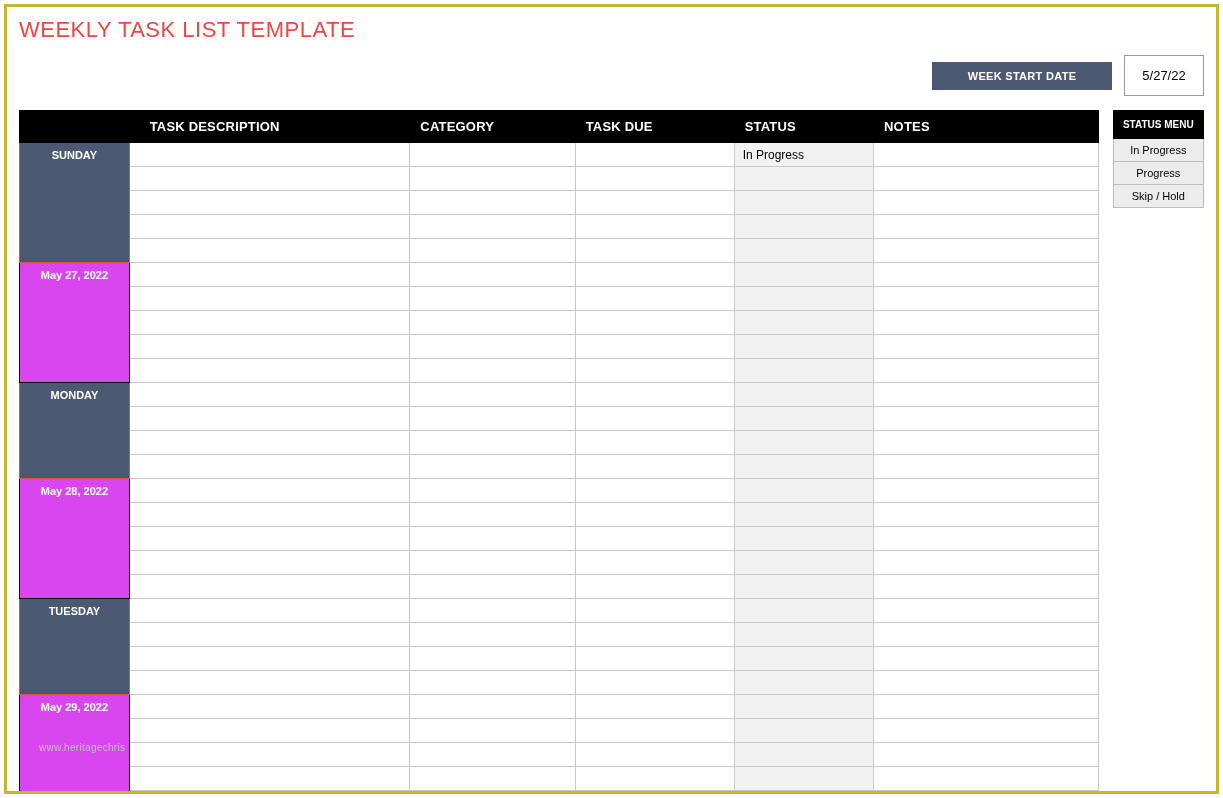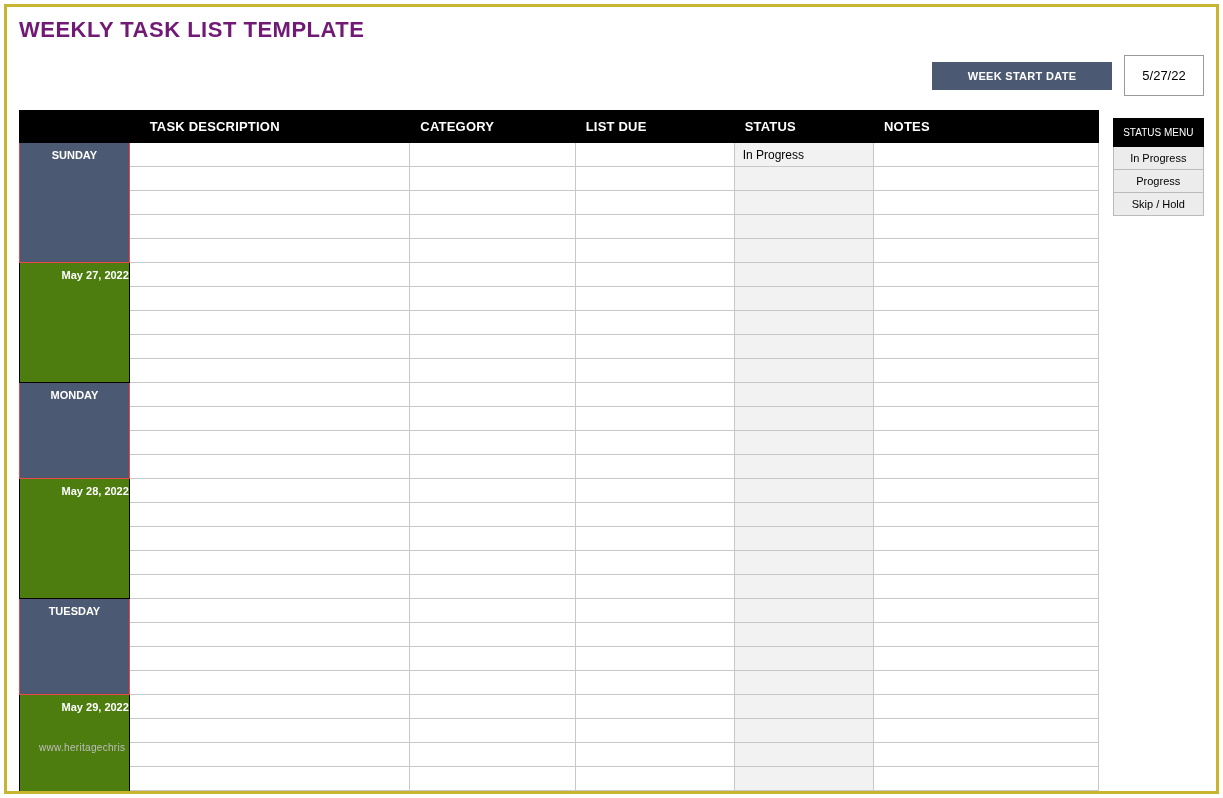"WEEKLY TASK LIST TEMPLATE" .title { color: #701a75 -> #ef4444; font-weight: 700 -> 400 }
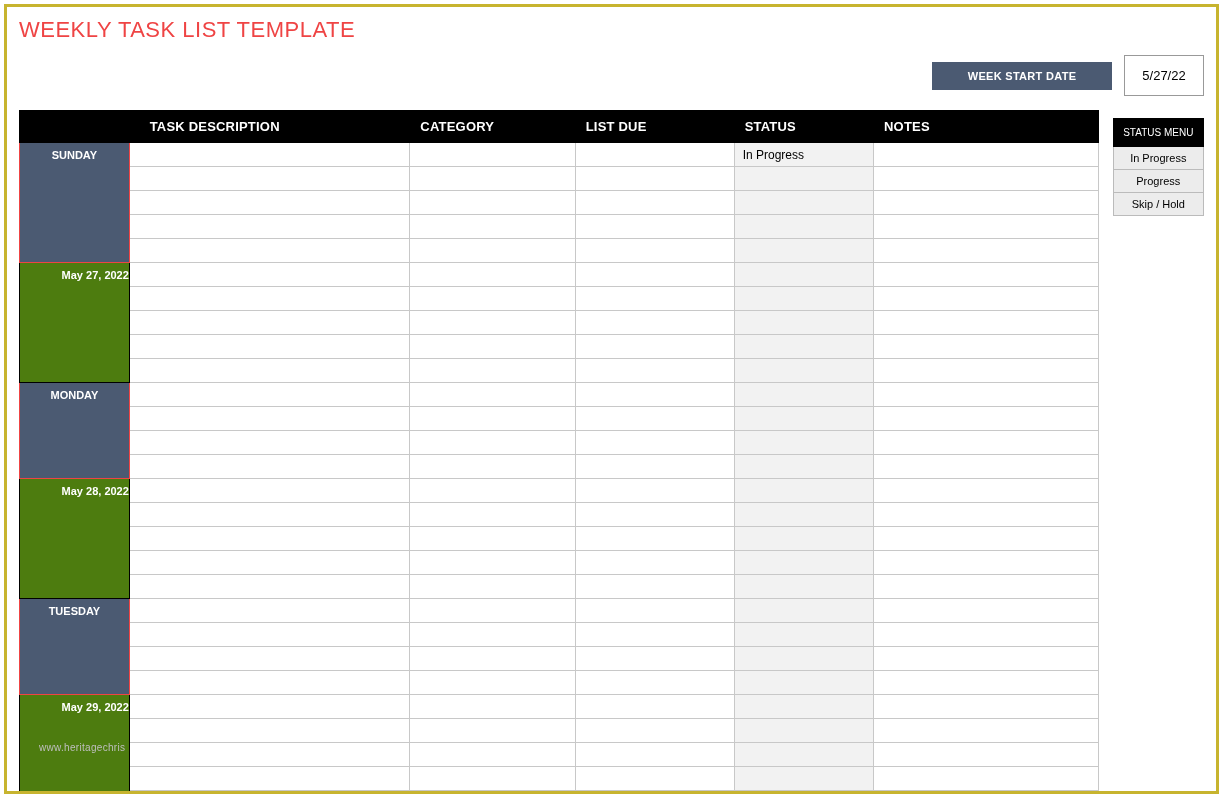"LIST DUE" th { text: LIST -> TASK }
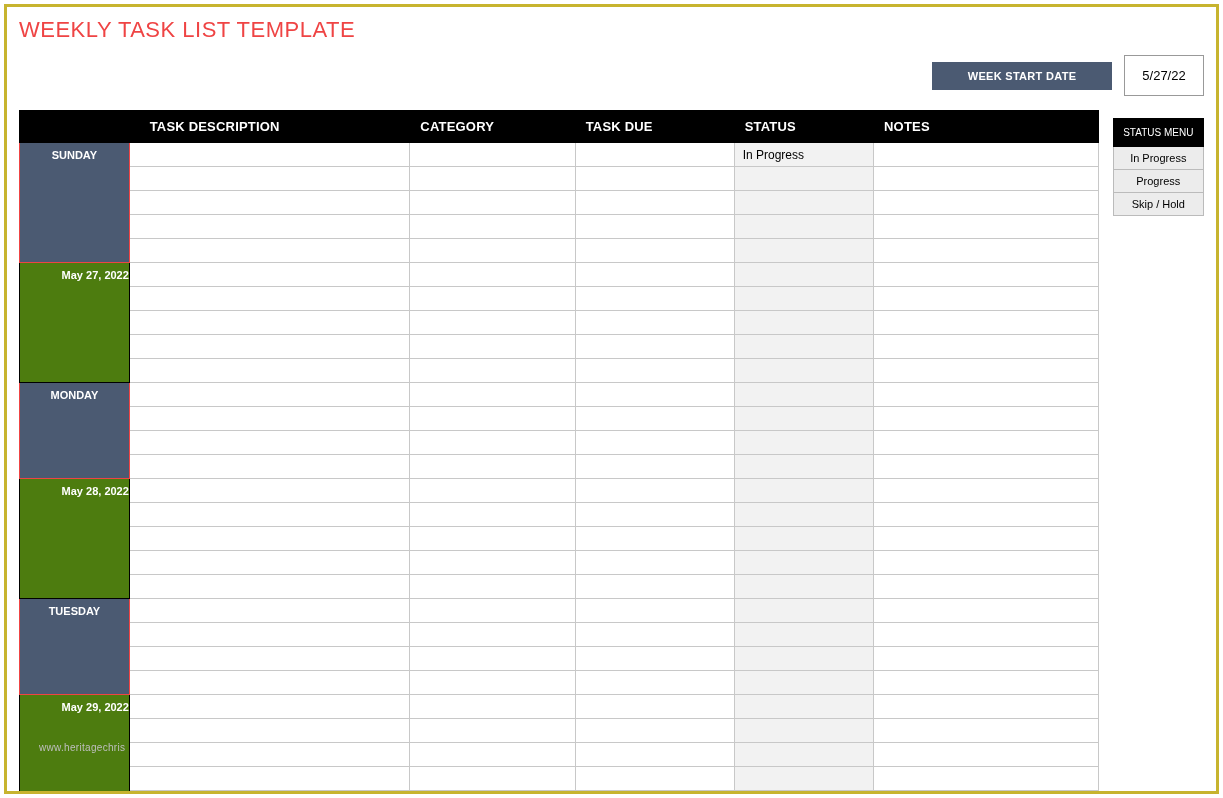"STATUS MENU" .side-head { font-weight: 400 -> 700; margin-top: 8px -> none }
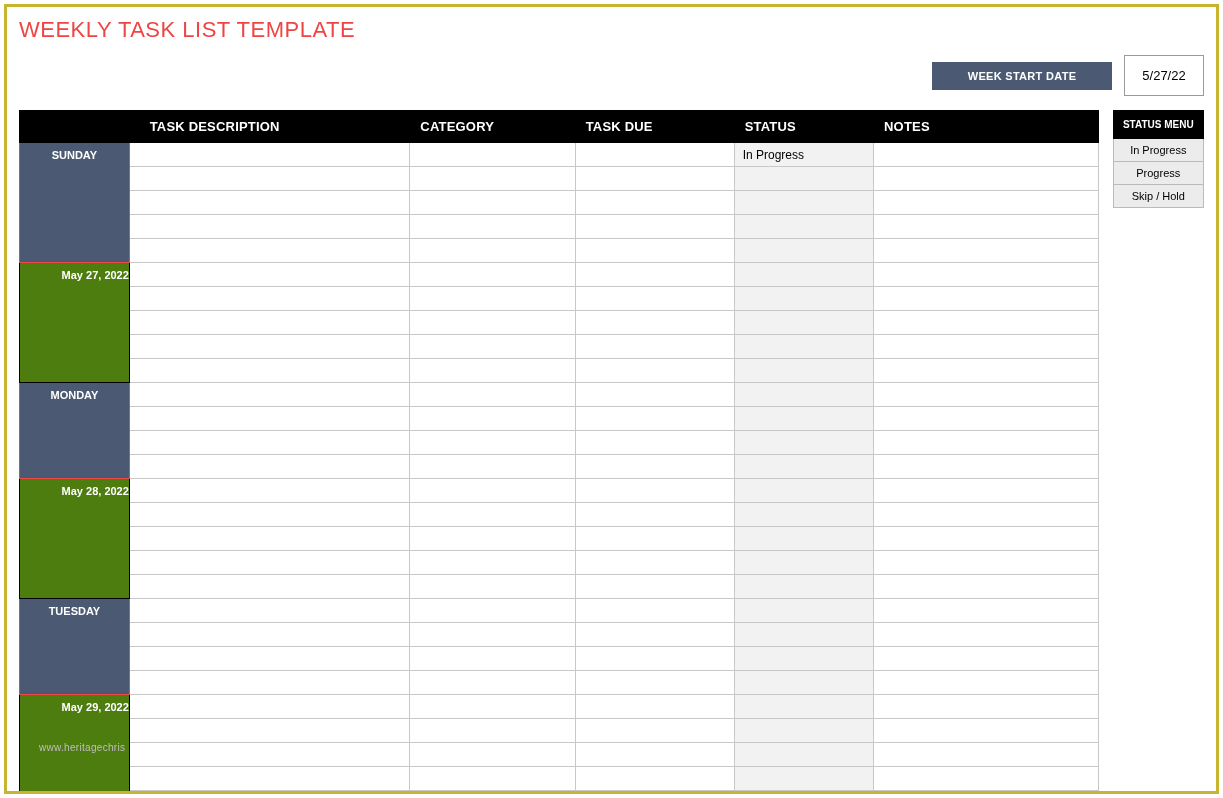"May 27, 2022" .grid td.date-cell { background: #4d7c0f -> #d946ef; text-align: right -> center }
